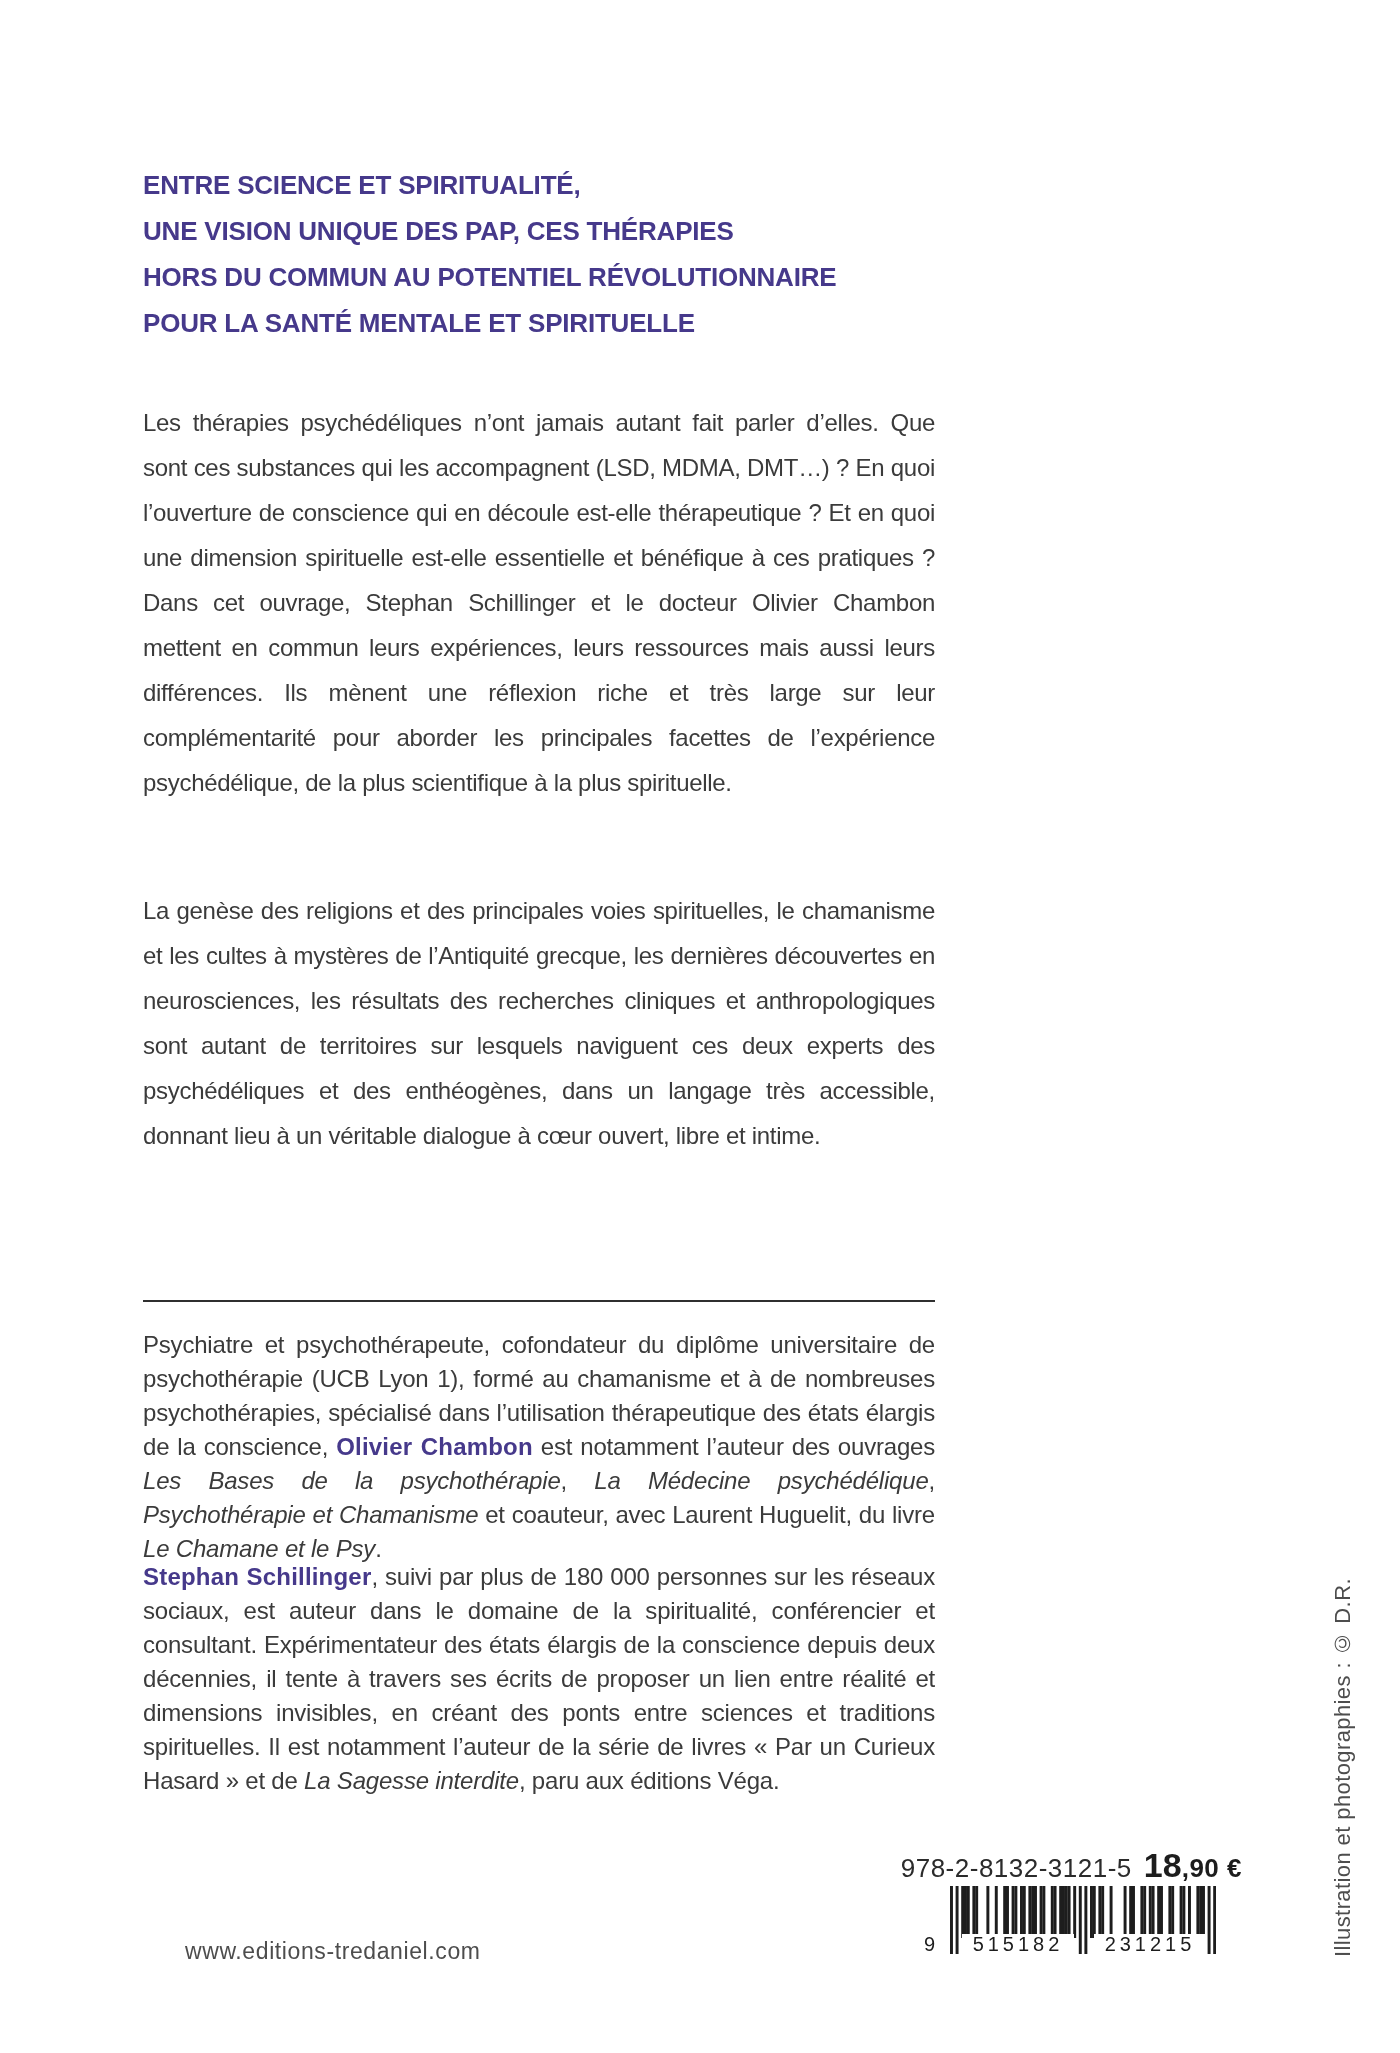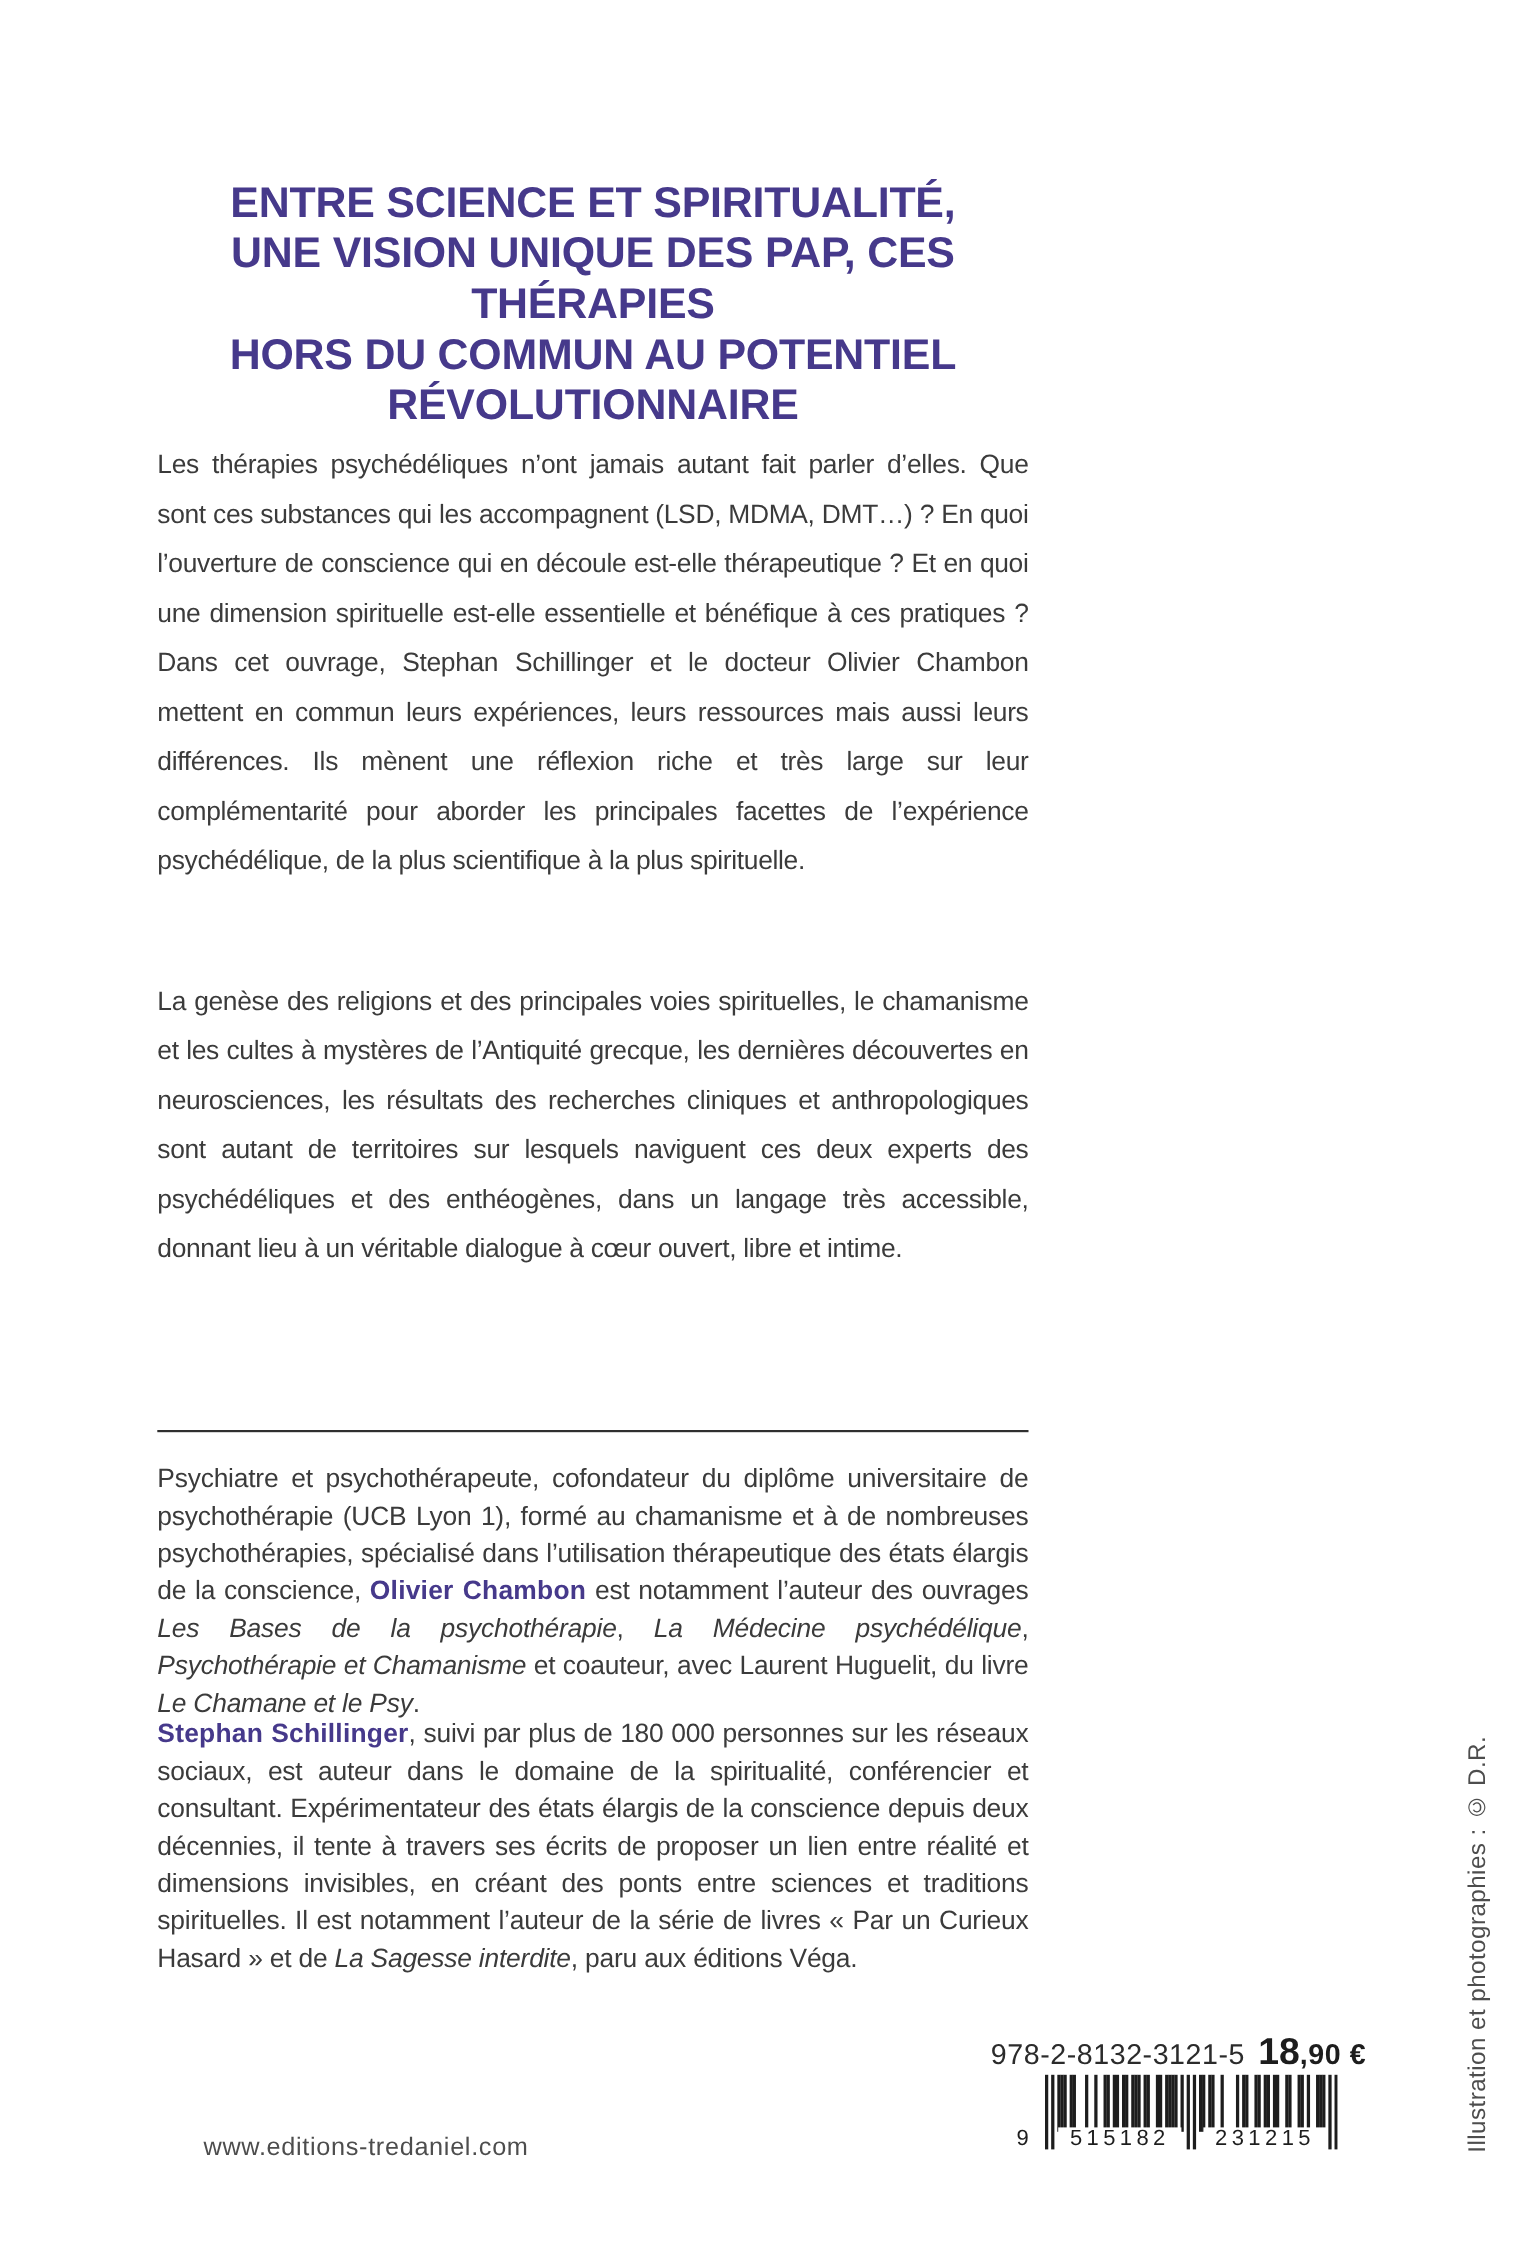"ENTRE SCIENCE ET SPIRITUALITÉ," .headline { font-size: 39px -> 26px; text-align: center -> none }
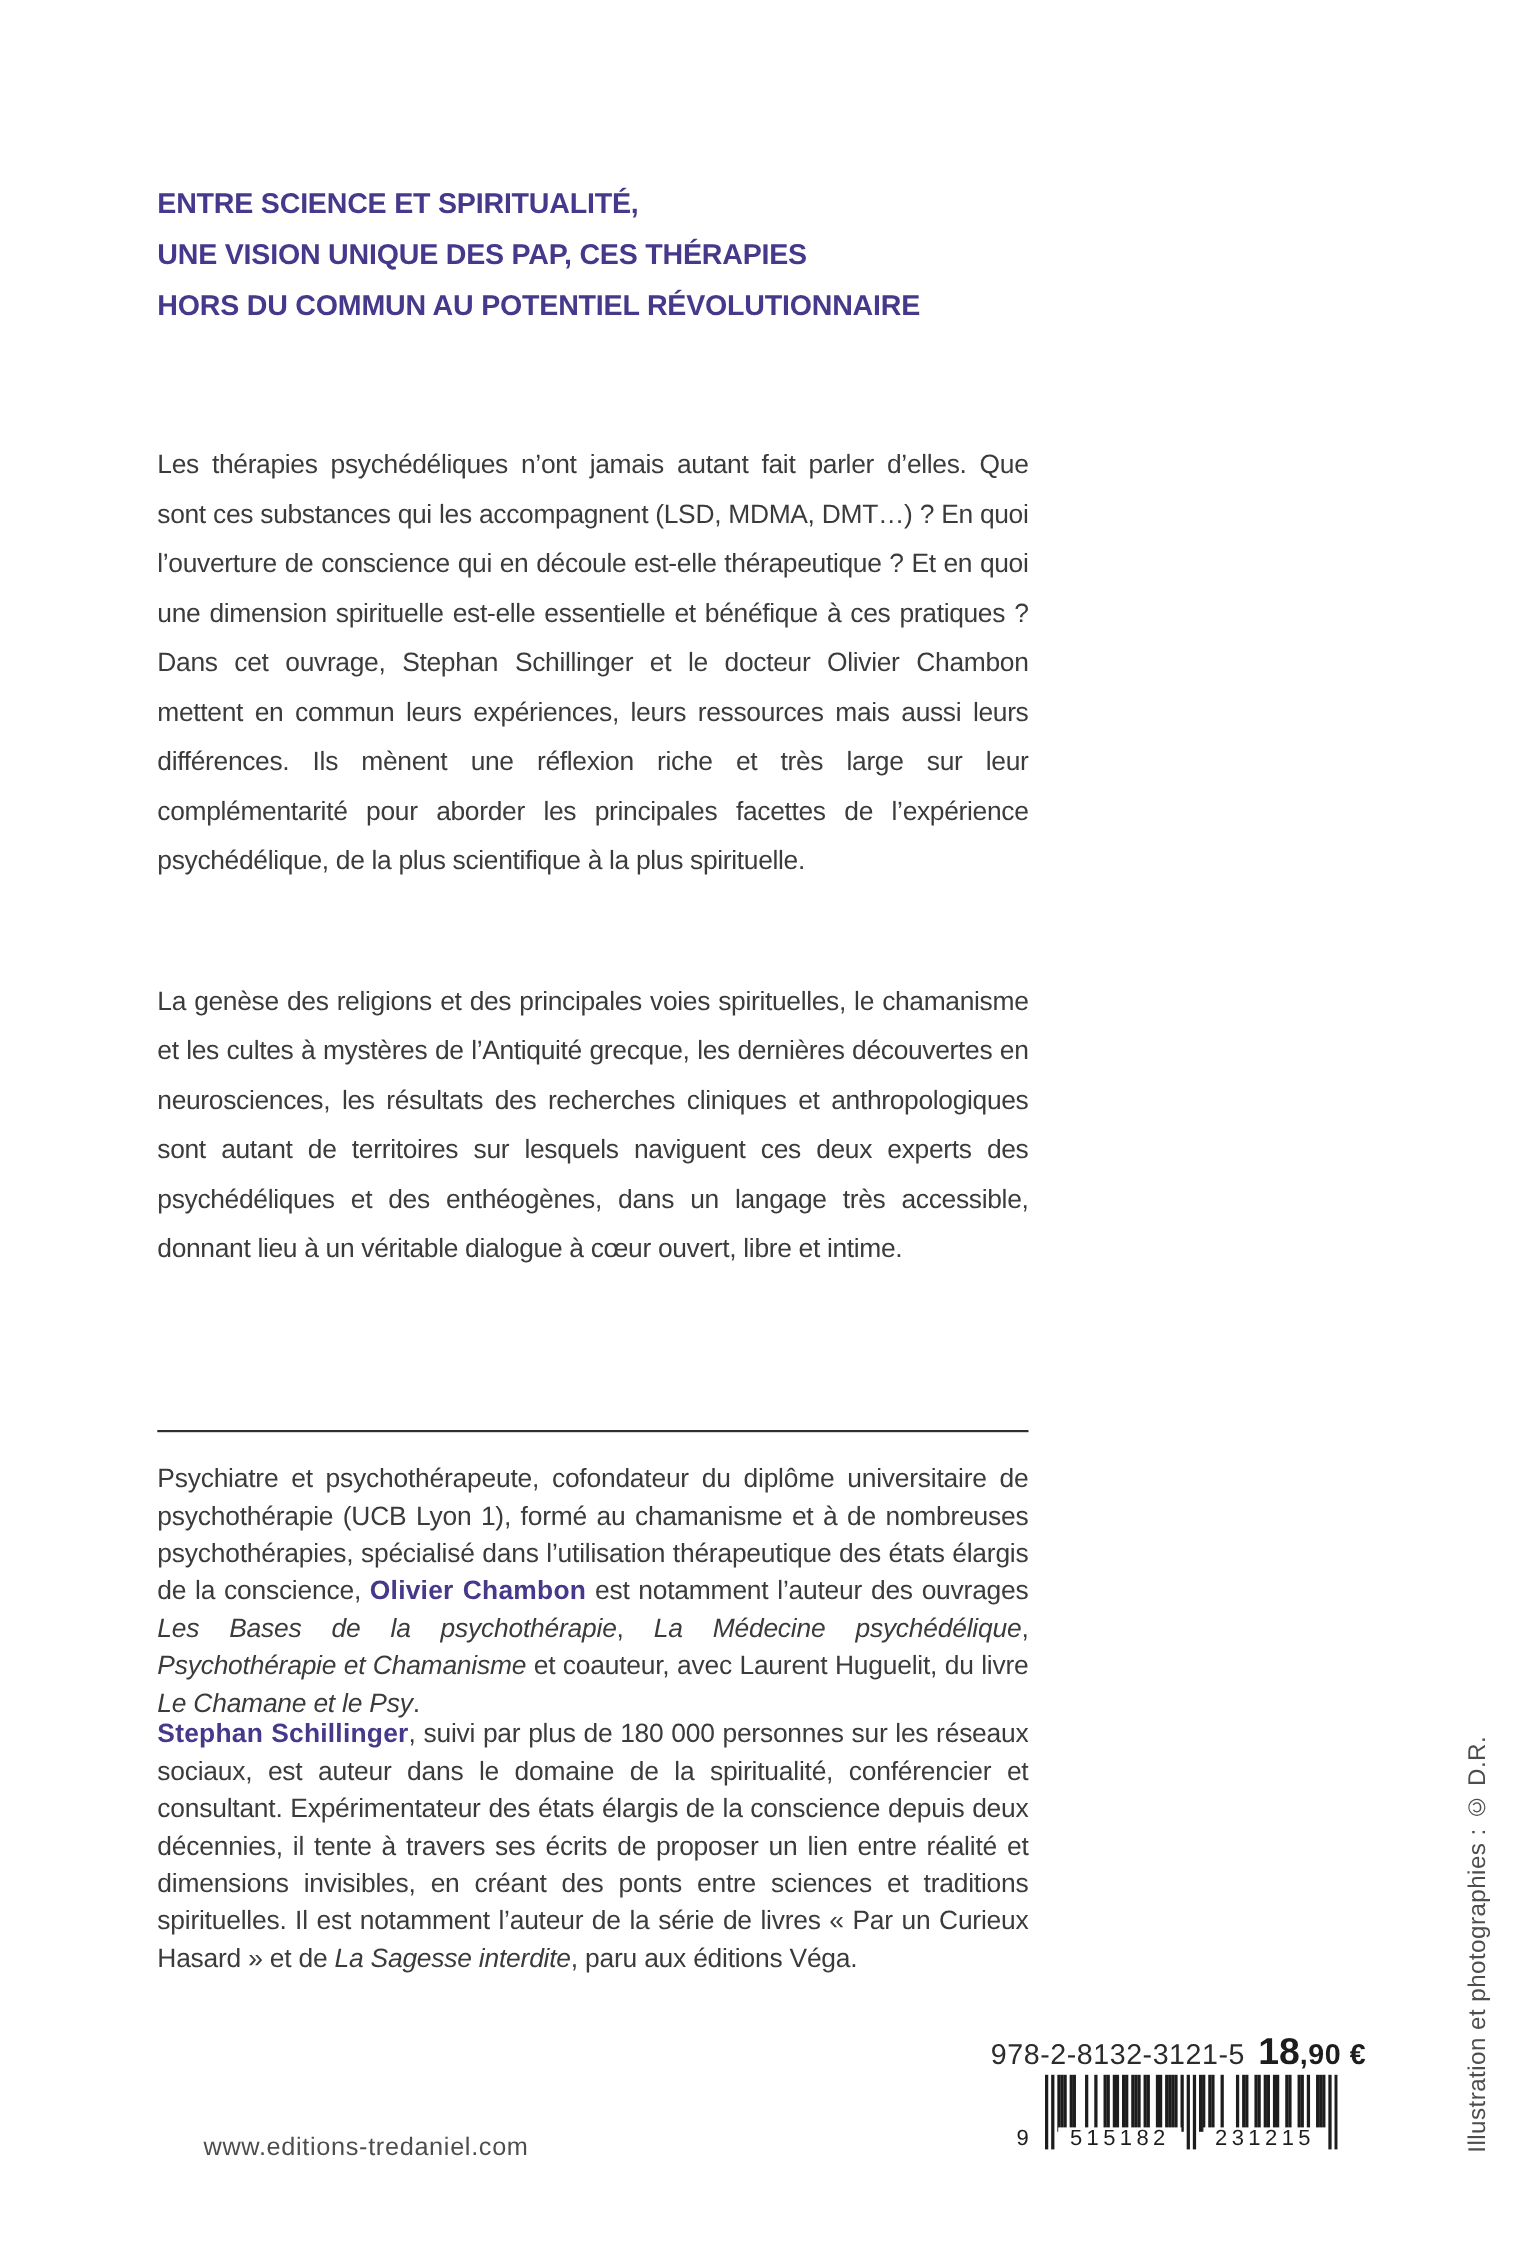"POUR LA SANTÉ MENTALE ET" div { html: none -> <div>POUR LA SANTÉ MENTALE ET SPIRITUELLE</div> }
